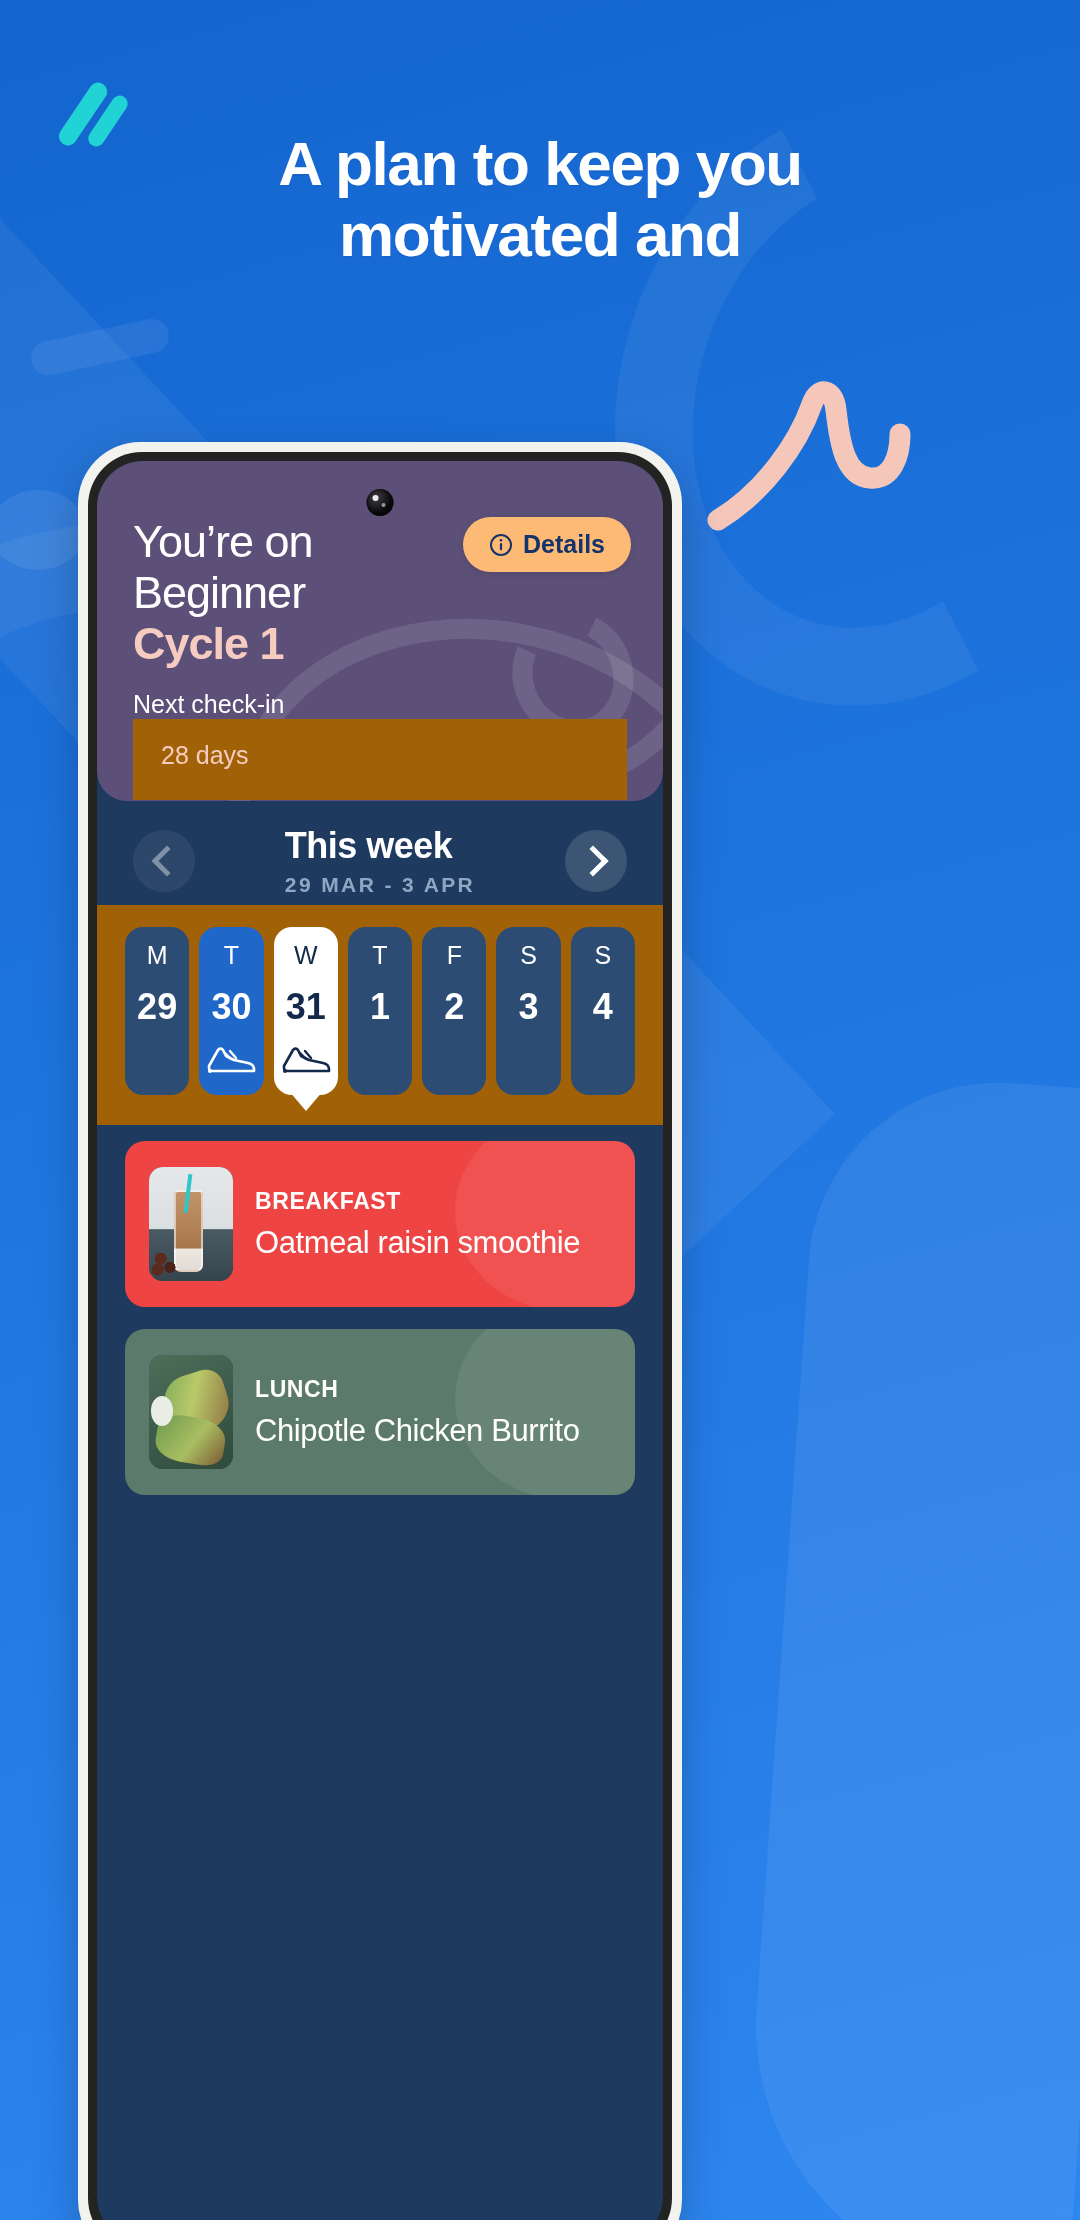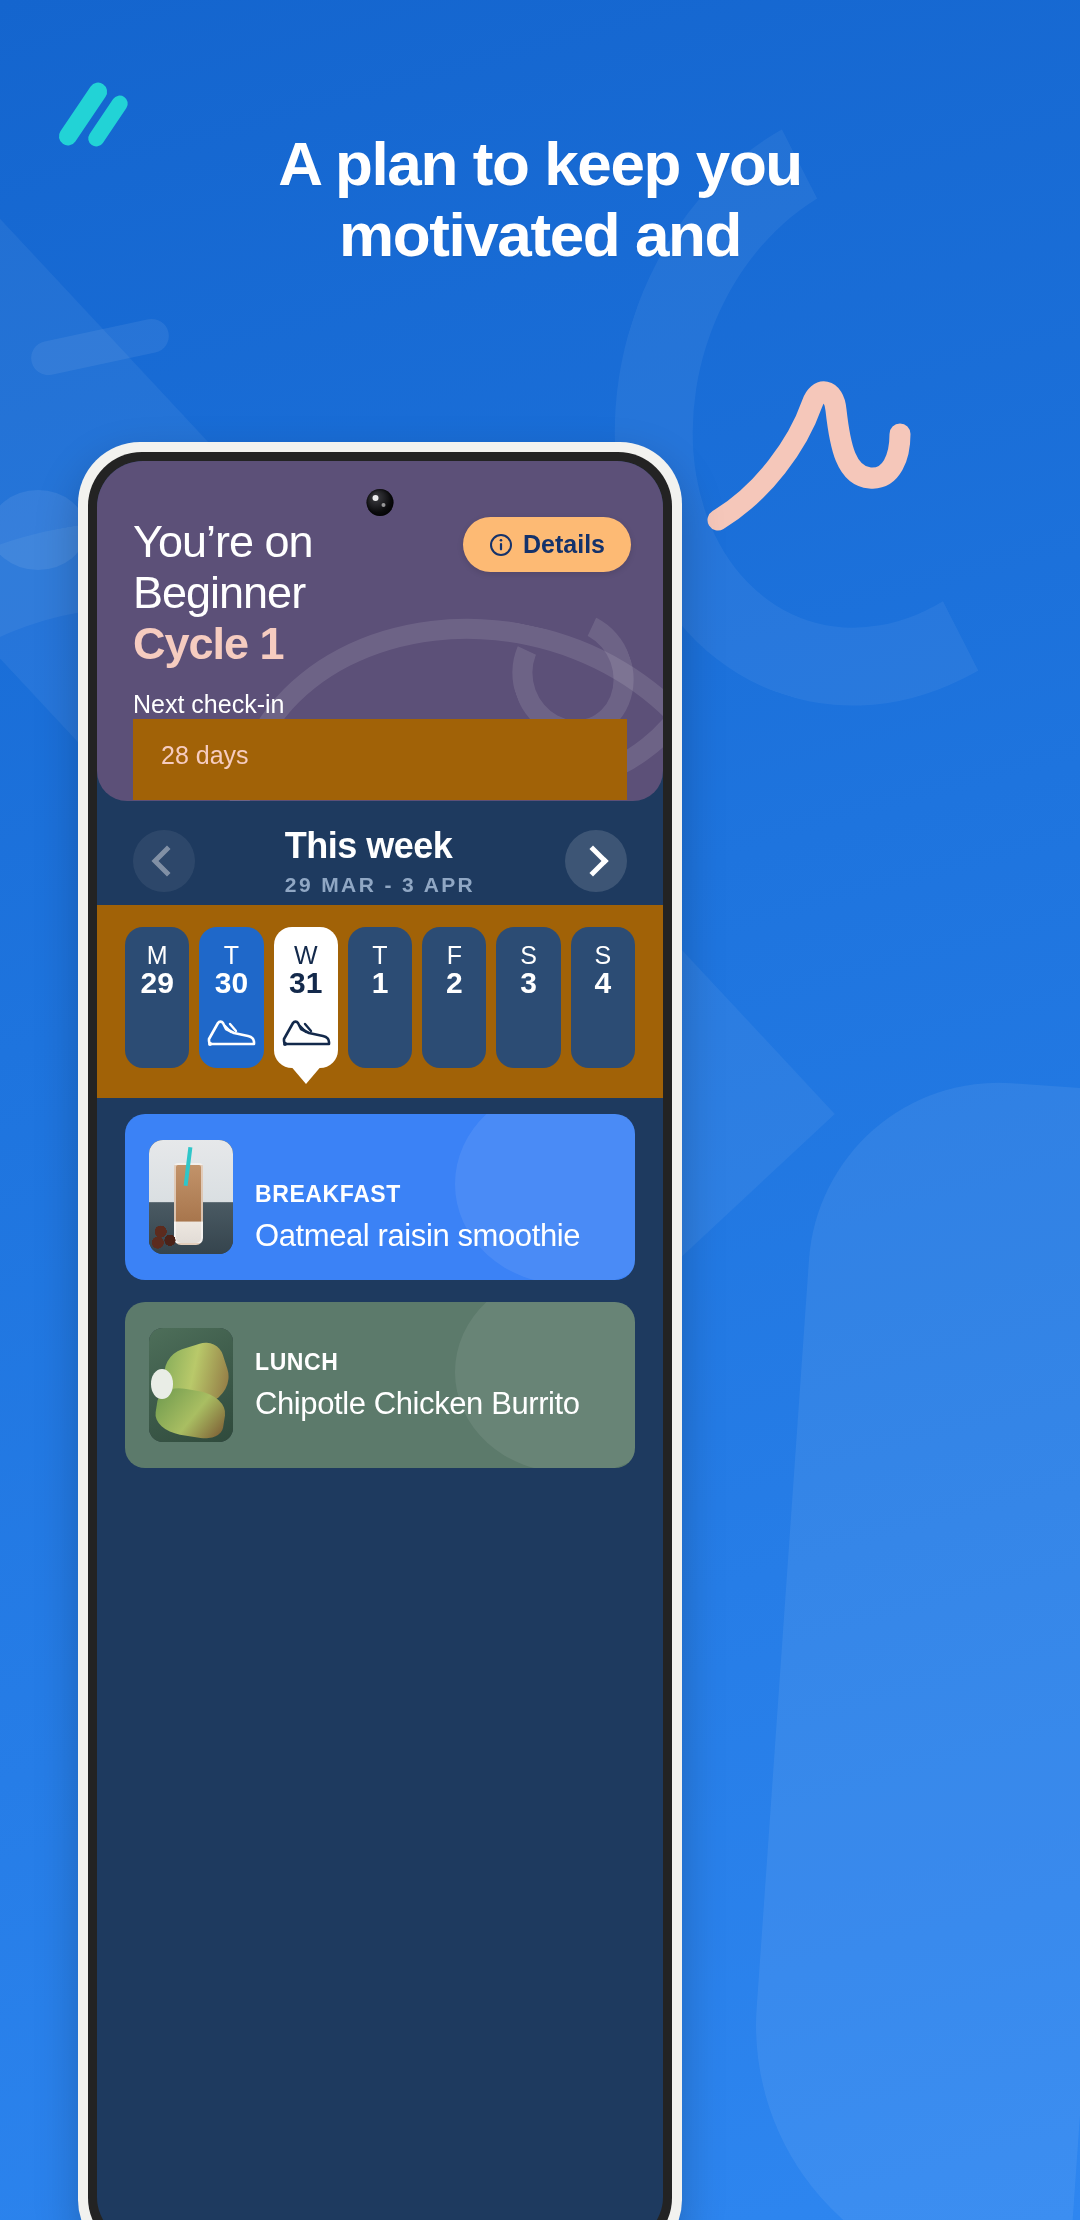"29" .day .num { font-size: 30px -> 36px; margin-top: 0 -> 21px }
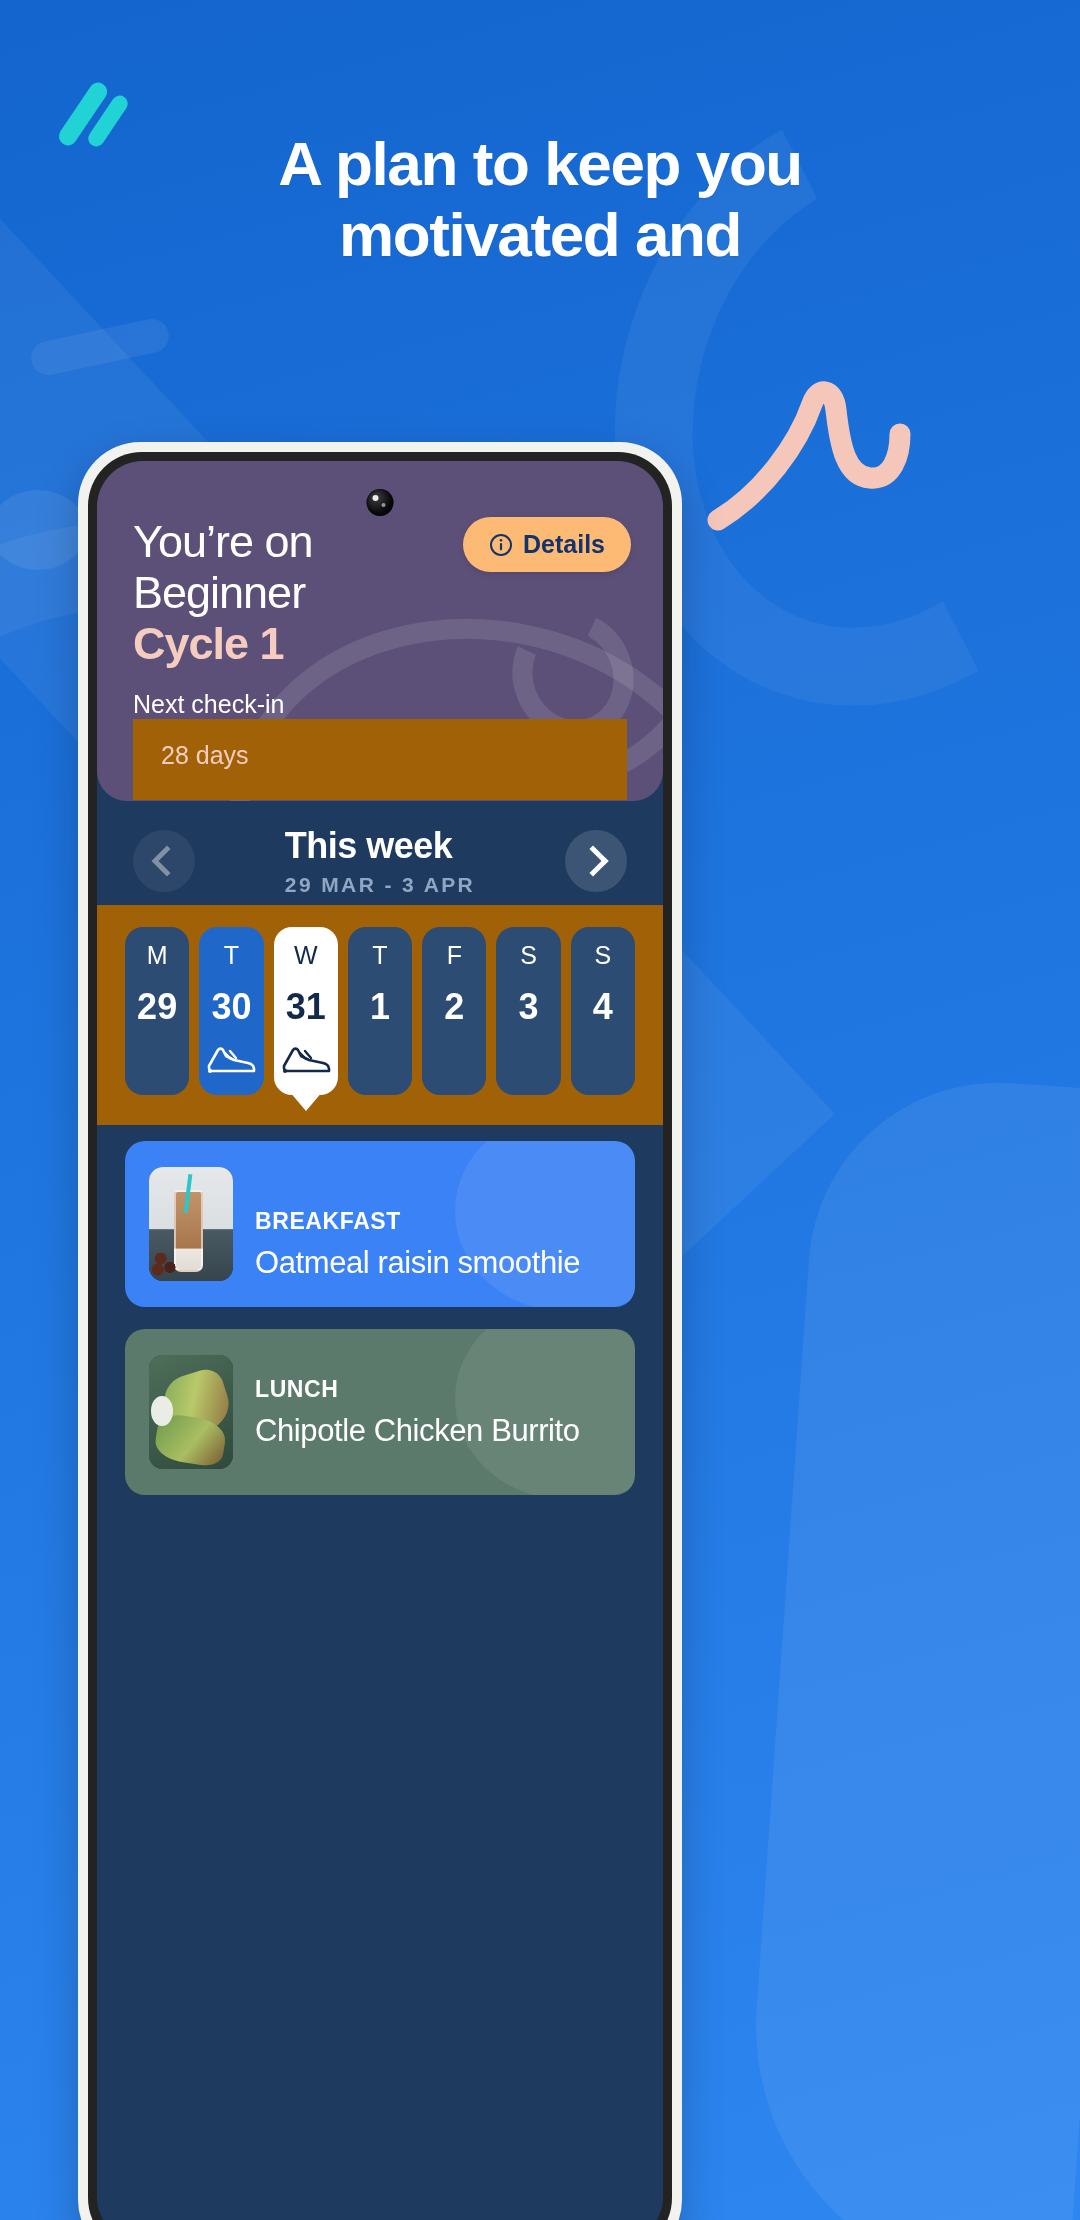"BREAKFAST" .card.breakfast { align-items: flex-end -> none; background: #3b82f6 -> #ef4444 }
